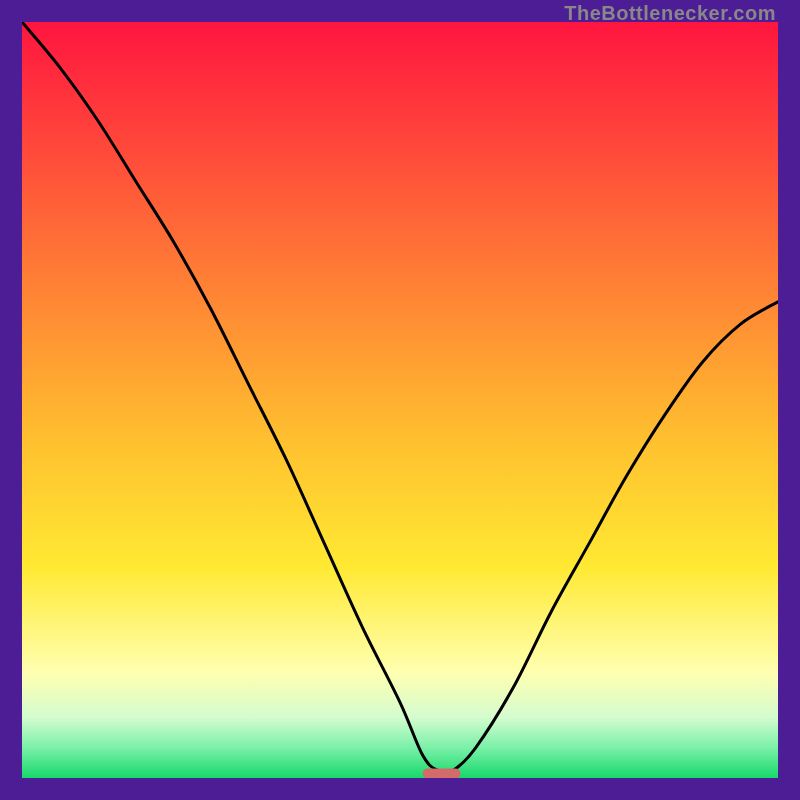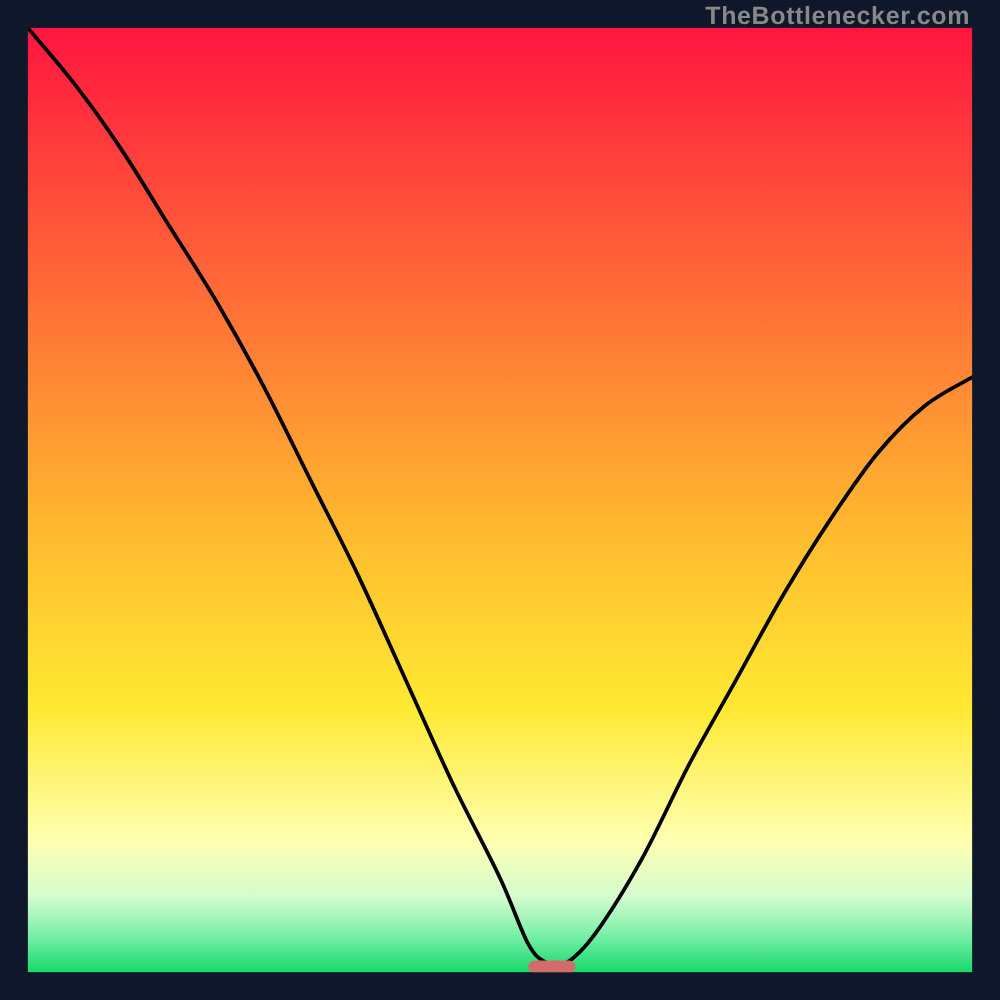"TheBottlenecker.com" .outer { background: #0f172a -> #4c1d95 }
